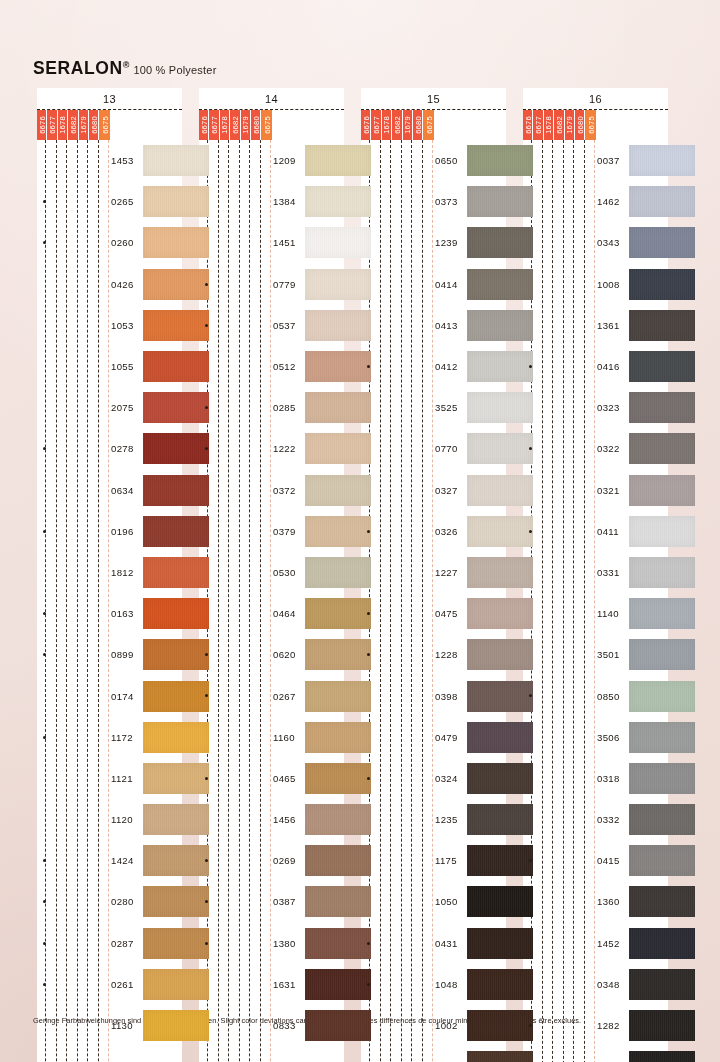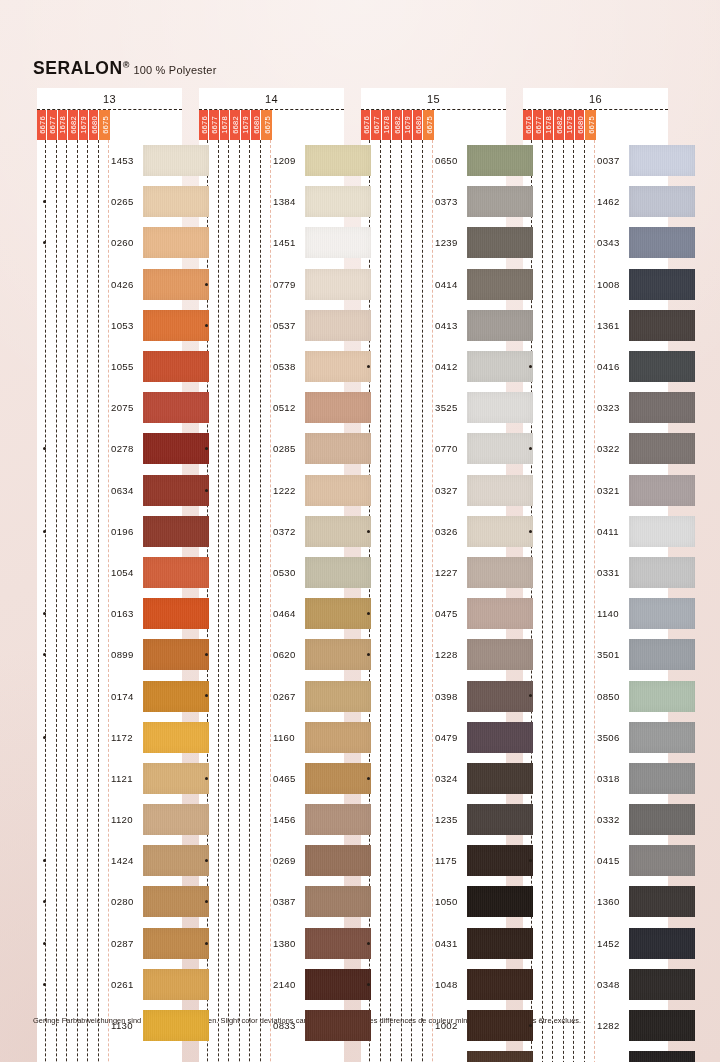"0538" div.row { html: <div> <div>0538</div> <div></div> </div> -> none }
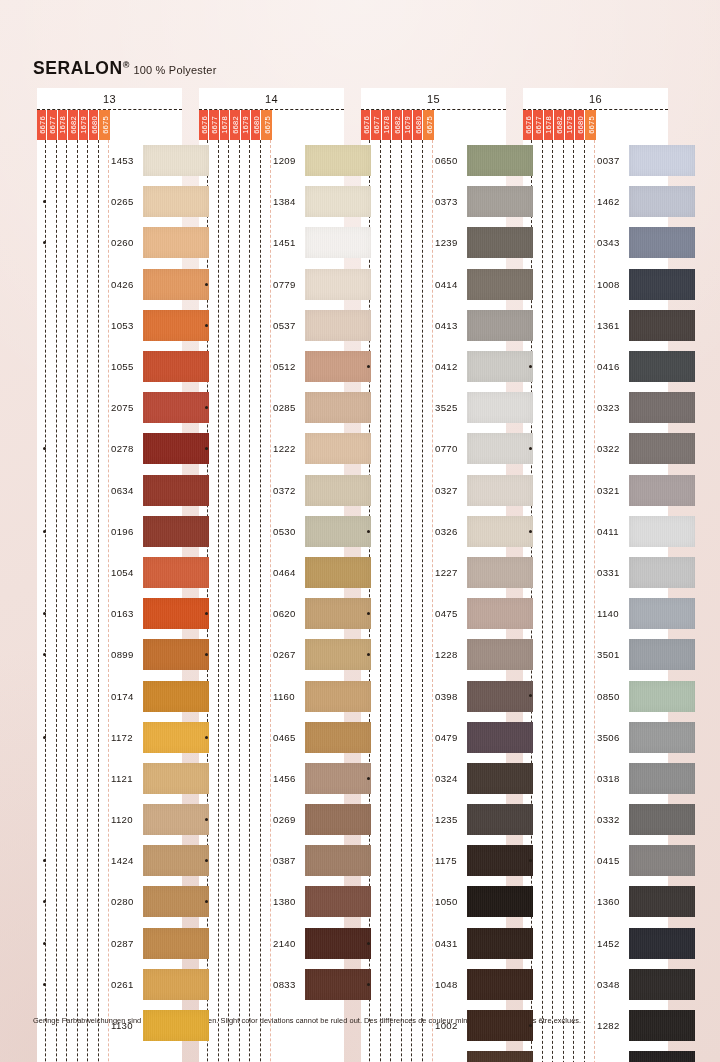"0379" div.row { html: none -> <div> <div>0379</div> <div></div> </div> }
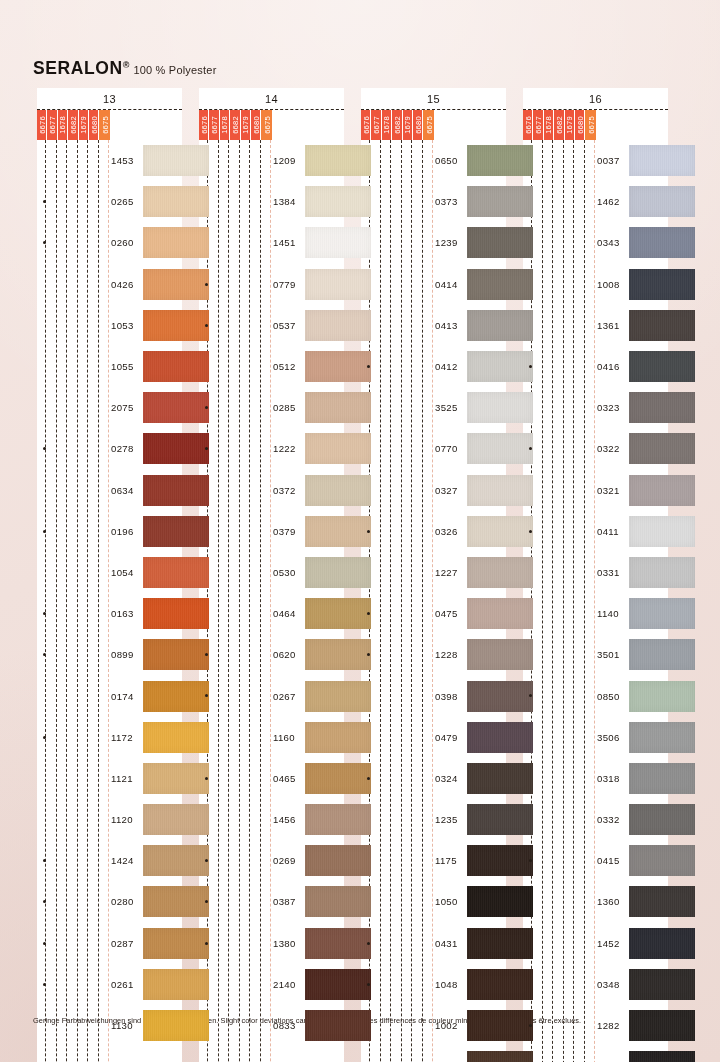"1054" div.num { text: 1054 -> 1812 }
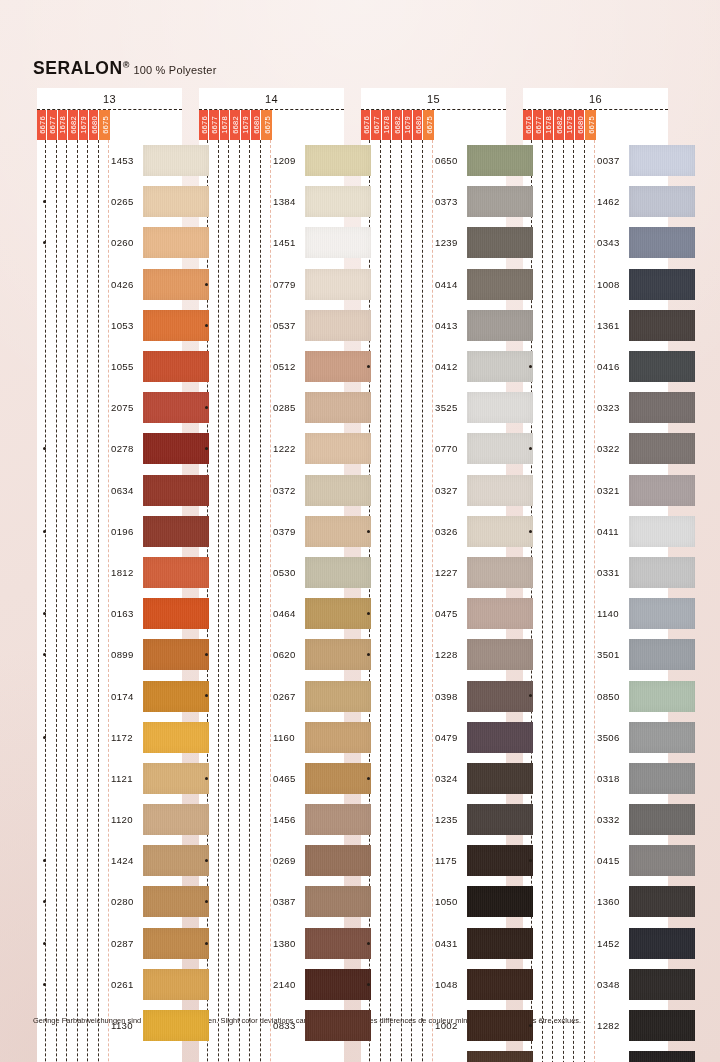"2140" div.num { text: 2140 -> 1631 }
